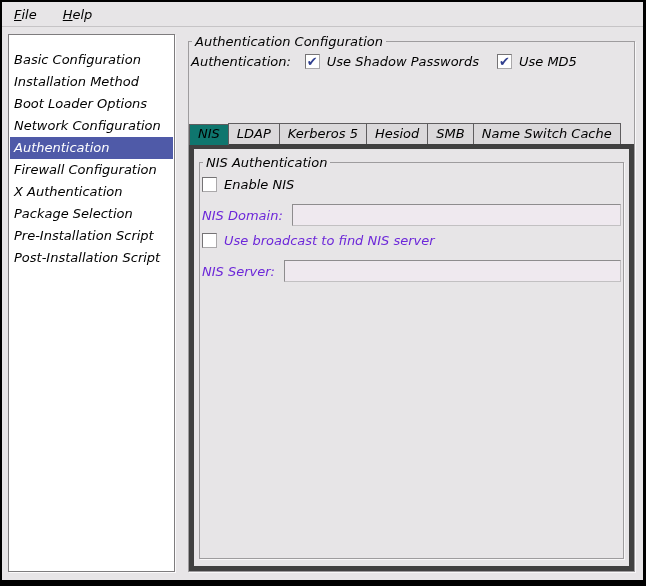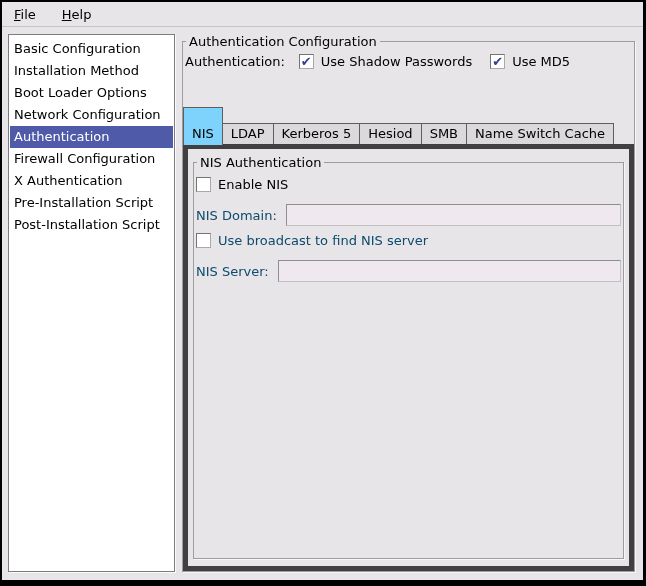"File" .window { font-style: none -> italic }
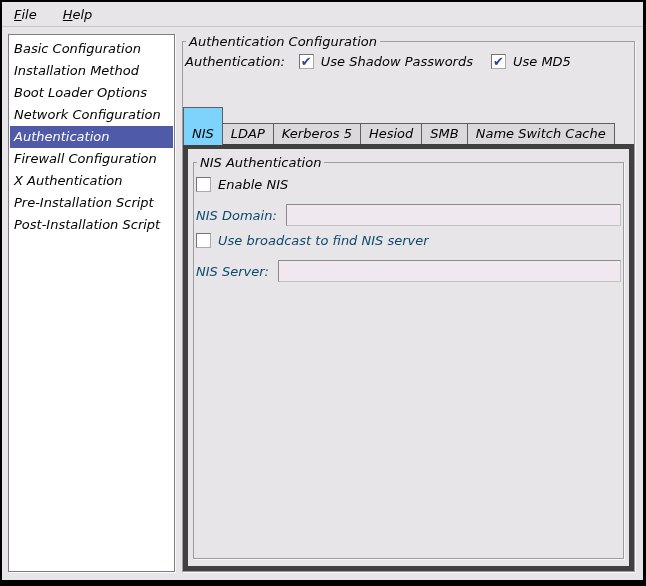"Basic Configuration" .list { margin-right: 7px -> 13px; padding: 3px 1px -> 14px 1px }
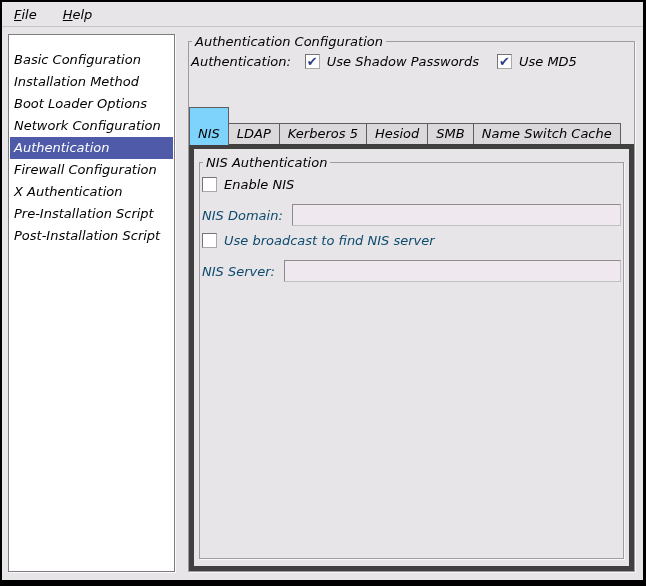"NIS" .tab.active { background: #7dd3fc -> #0f766e; padding-top: 18px -> 1px }
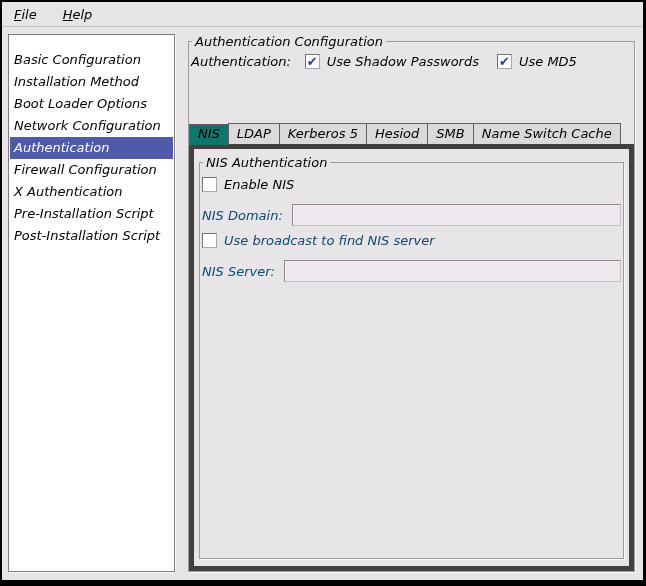"Package Selection" div.list-item { html: none -> <div>Package Selection</div> }
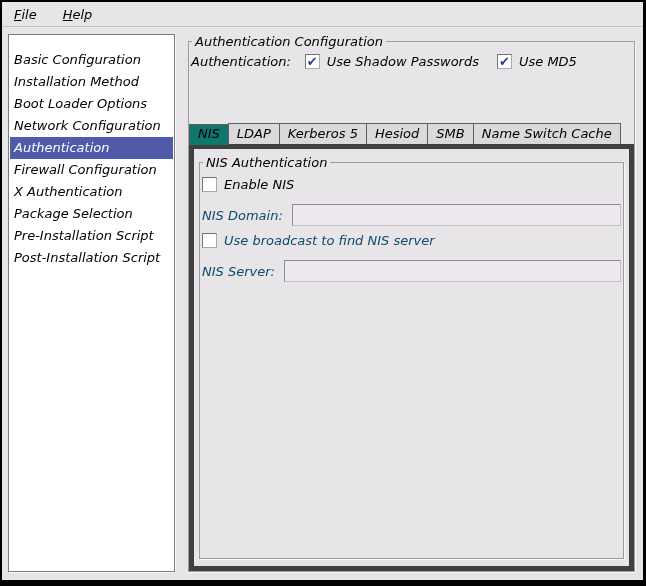"NIS Domain:" .dim { color: #0c4a6e -> #6d28d9 }
